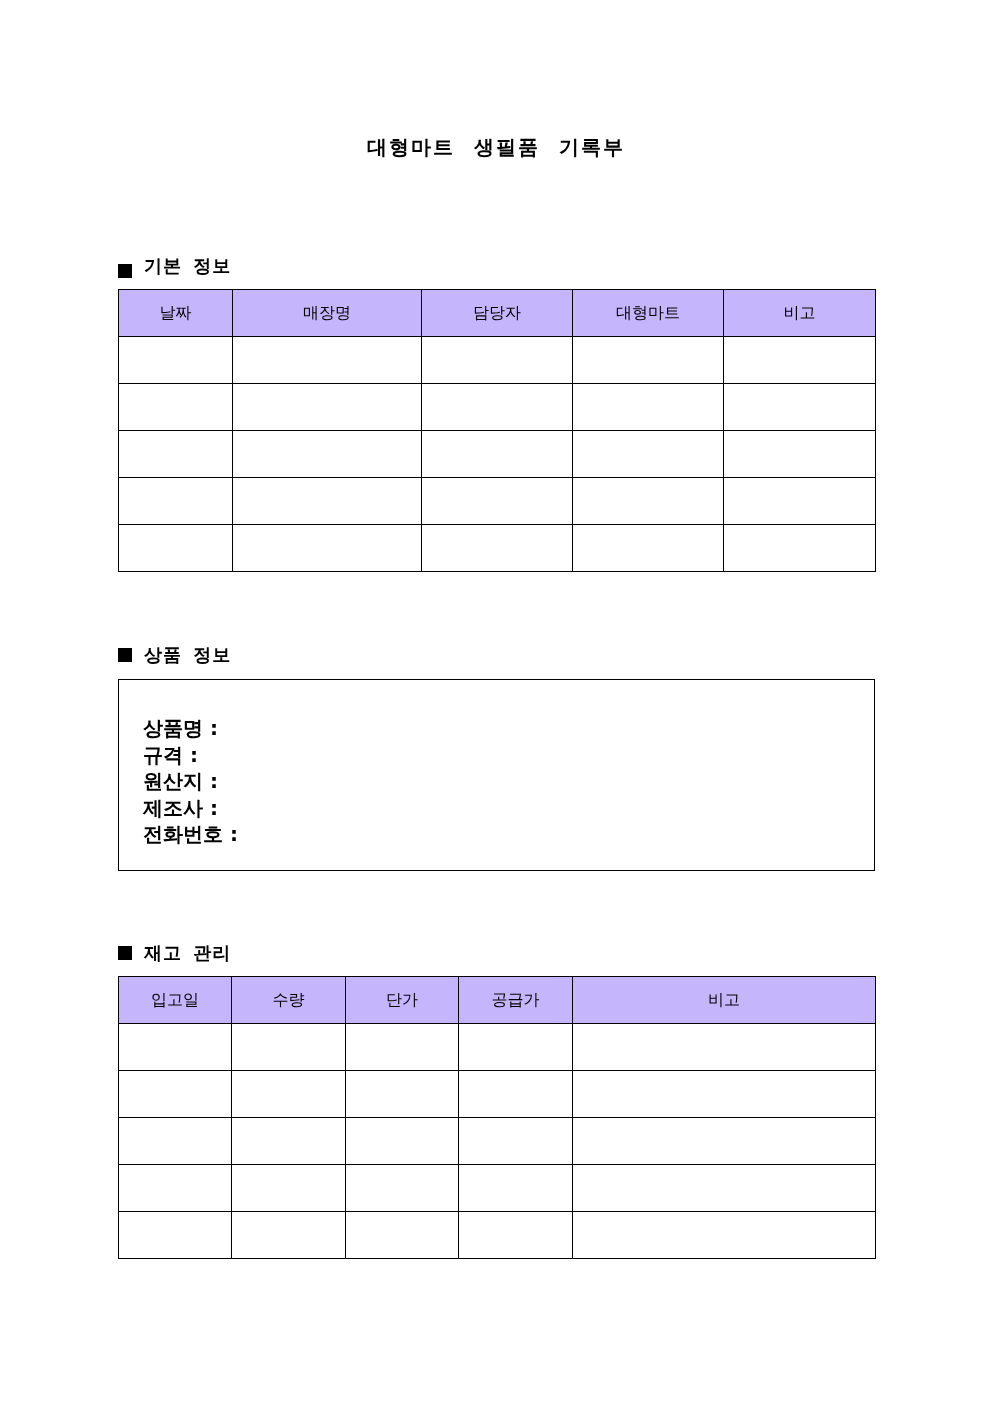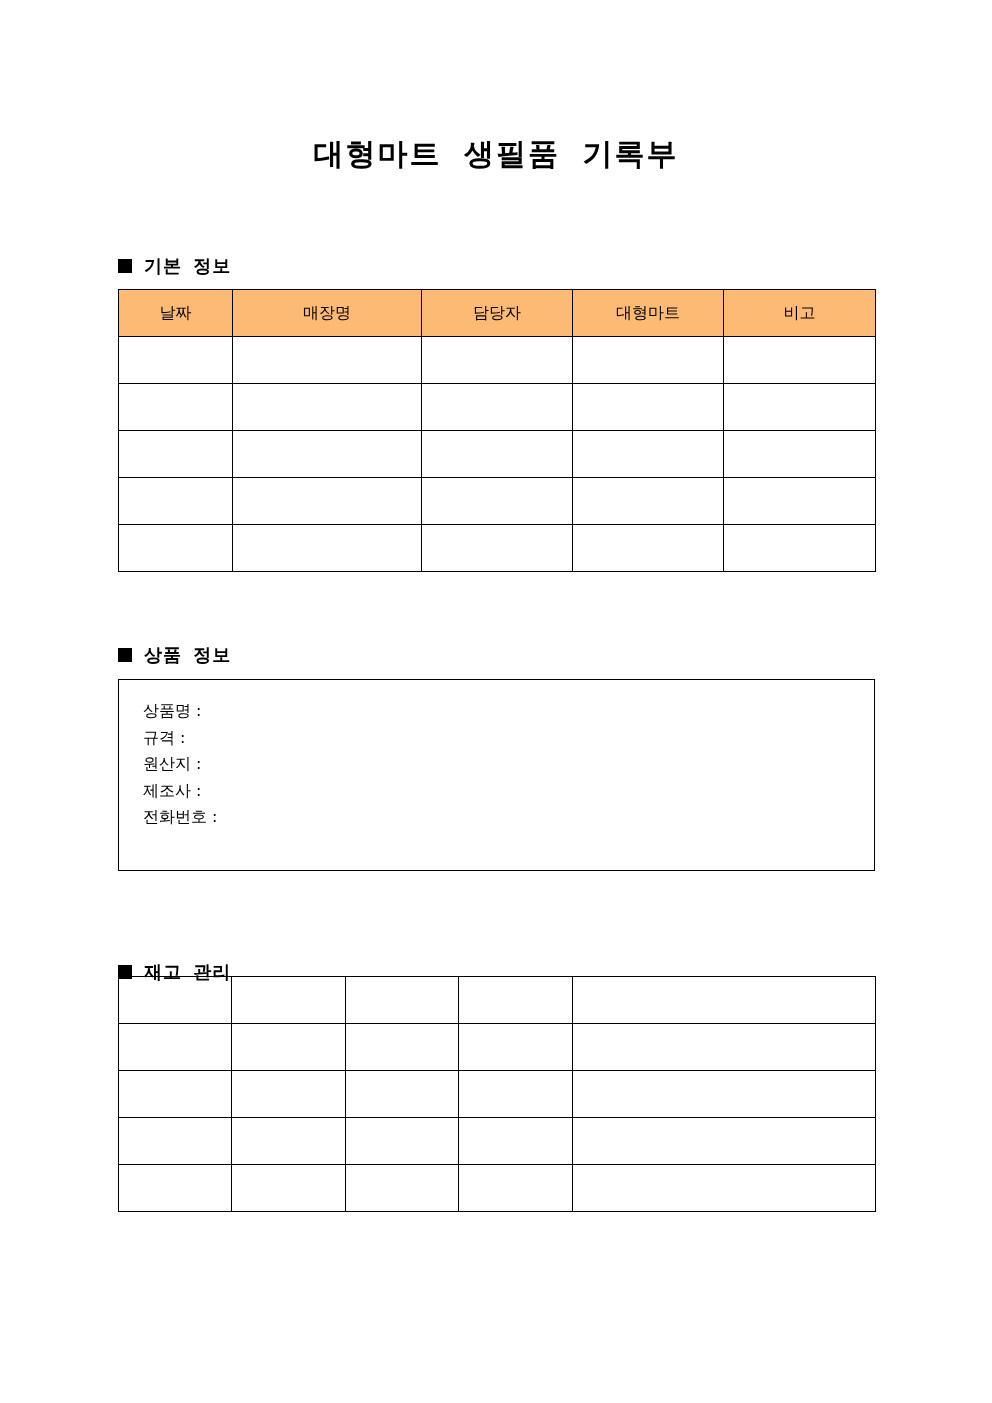"대형마트 생필품 기록부" .title { font-size: 30px -> 20px }
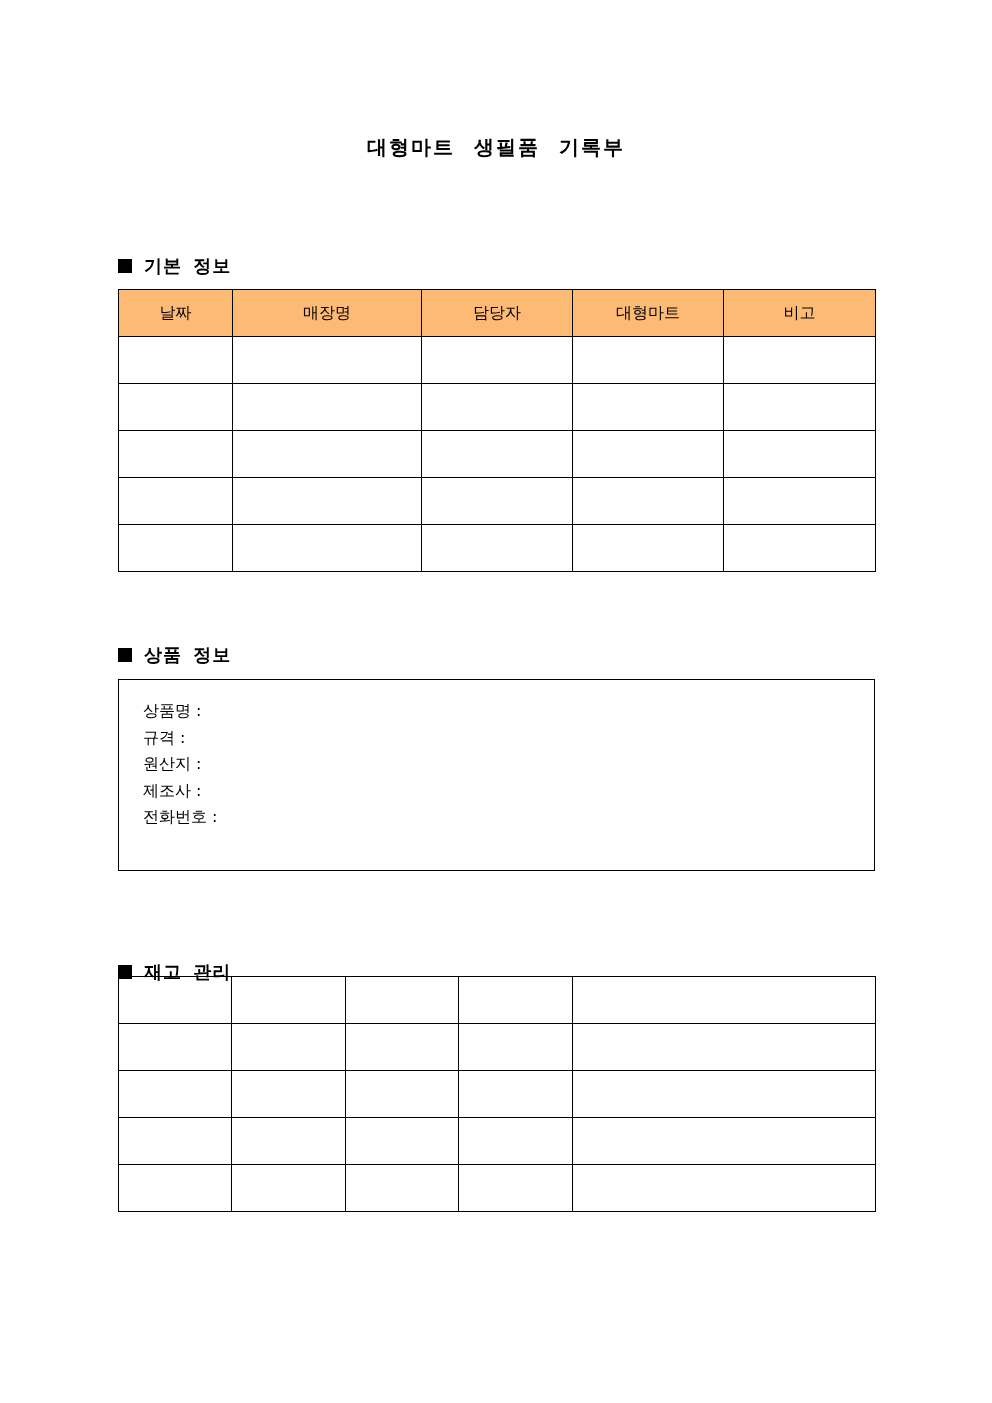"기본 정보" div.section-head { align-items: none -> flex-end }
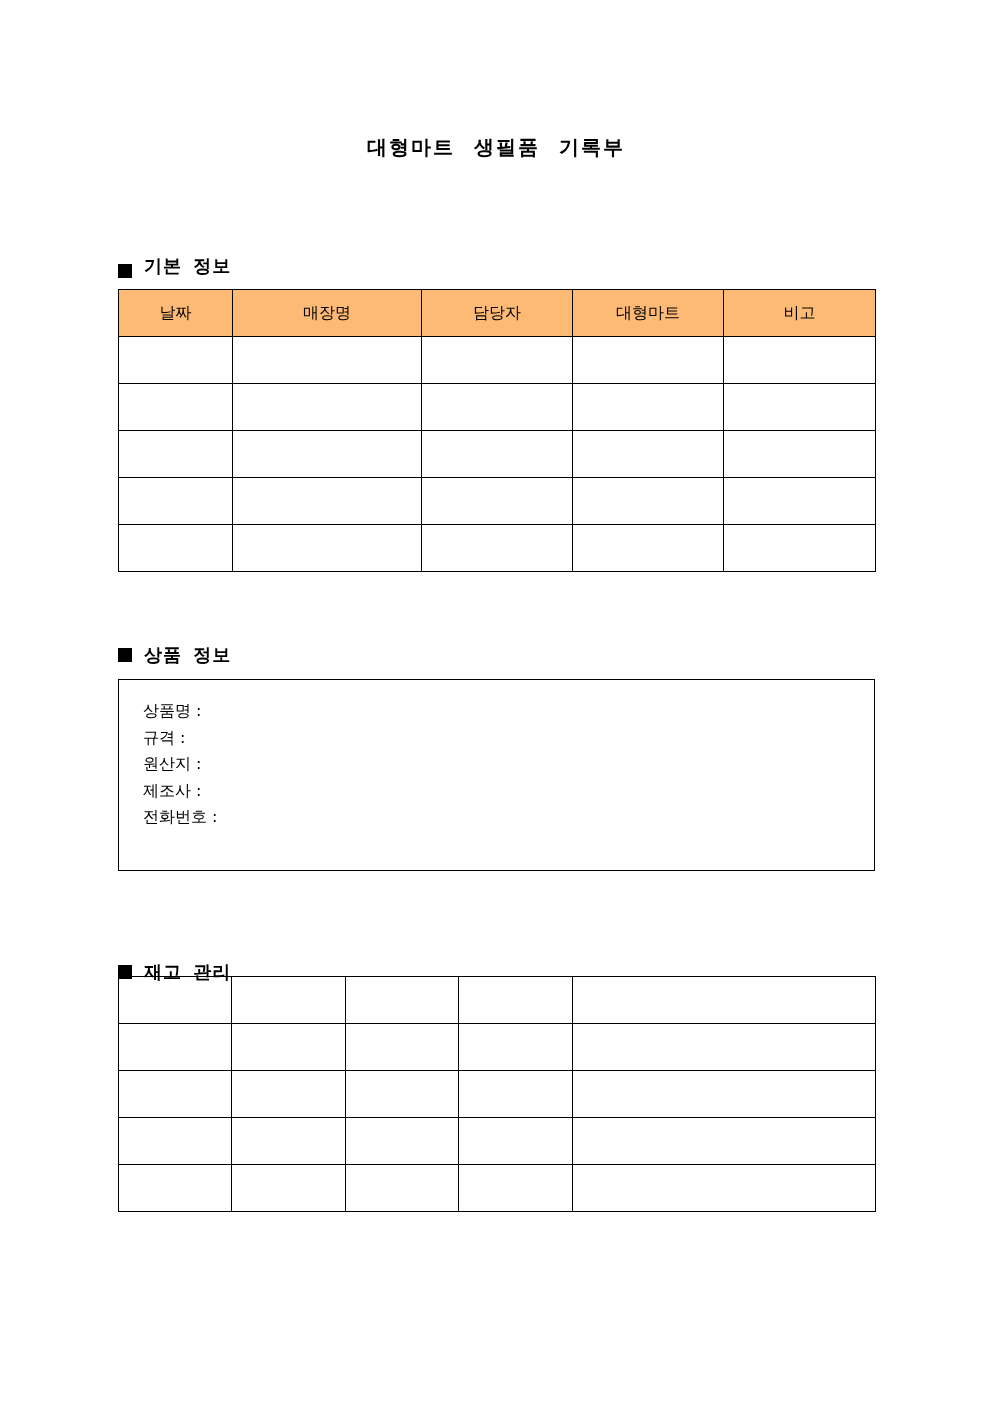"날짜" table.grid th { background: #fdba74 -> #c4b5fd }
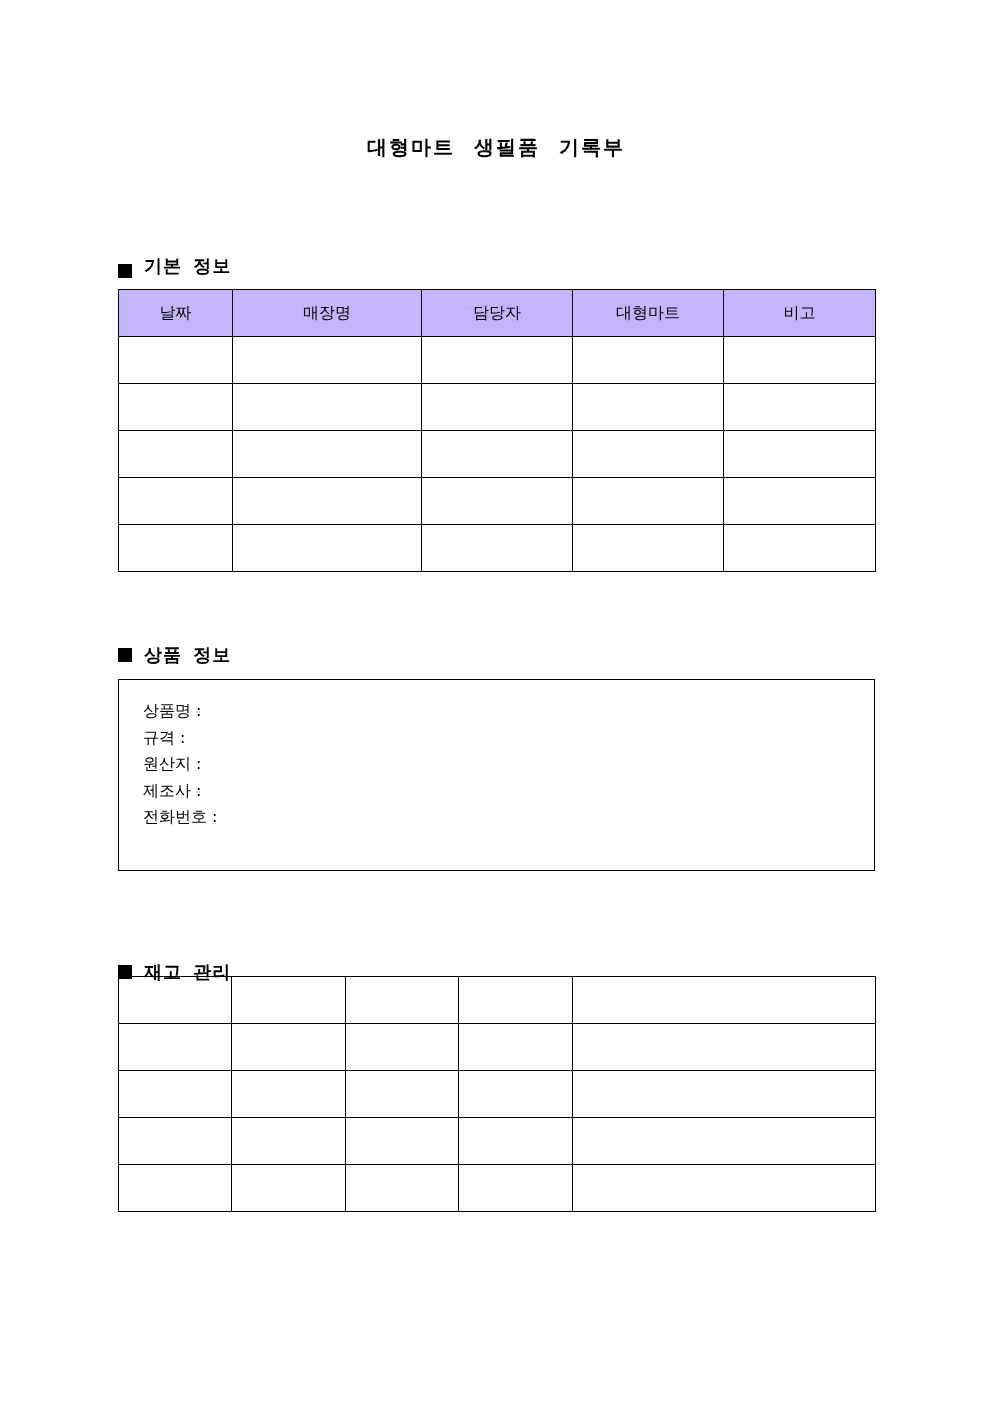"상품명 :" .info-list { font-size: 16px -> 20px; font-weight: none -> bold; top: 18px -> 35px }
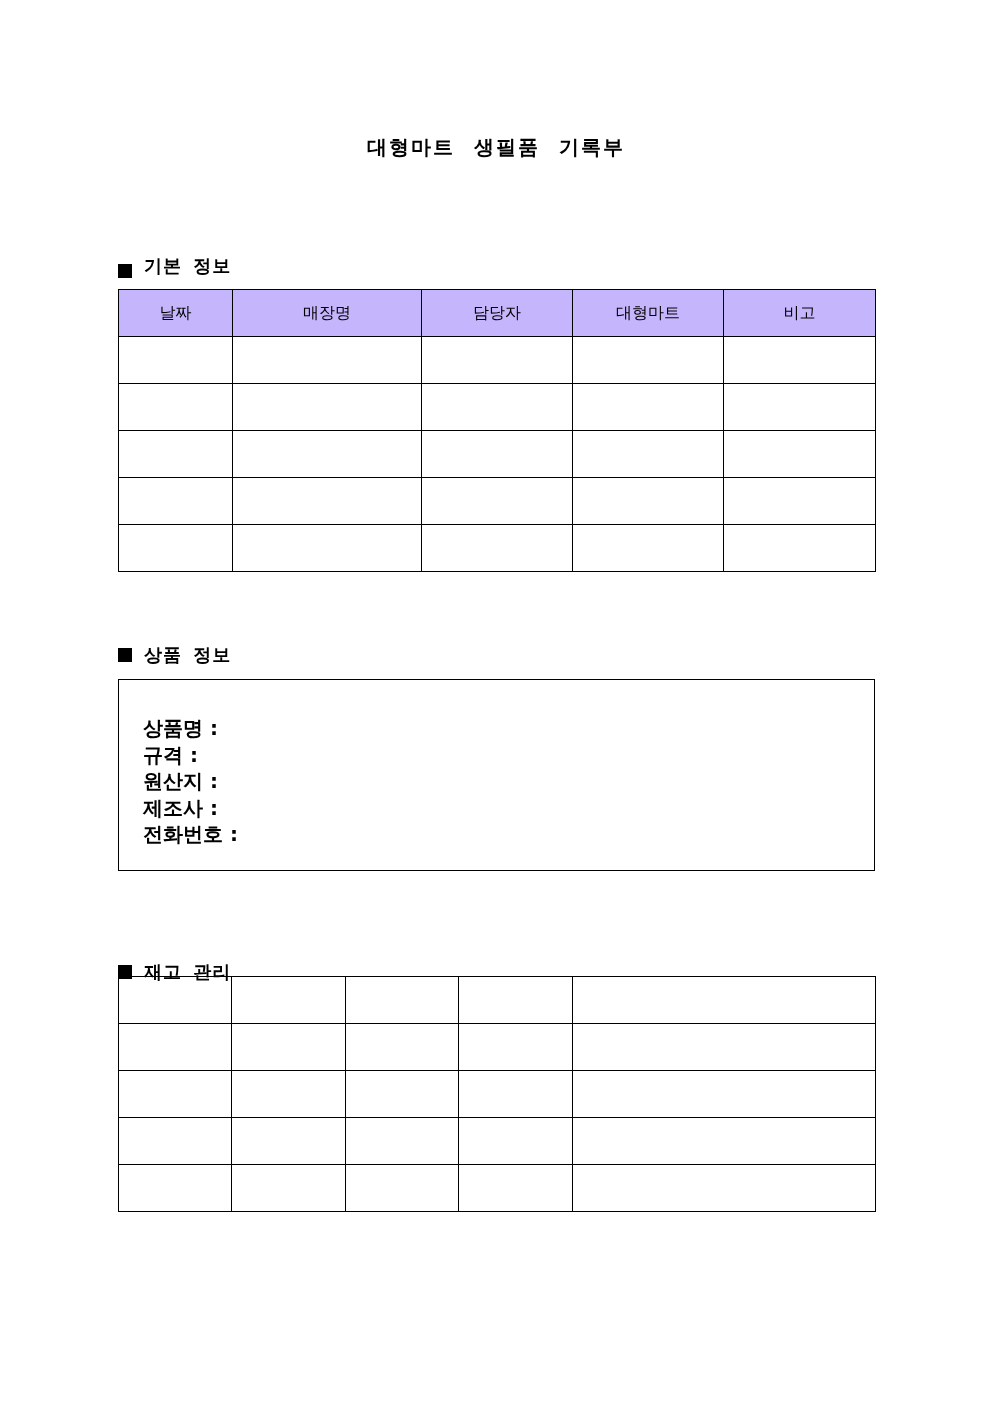"재고 관리" div.section-head { margin-top: 19px -> none }
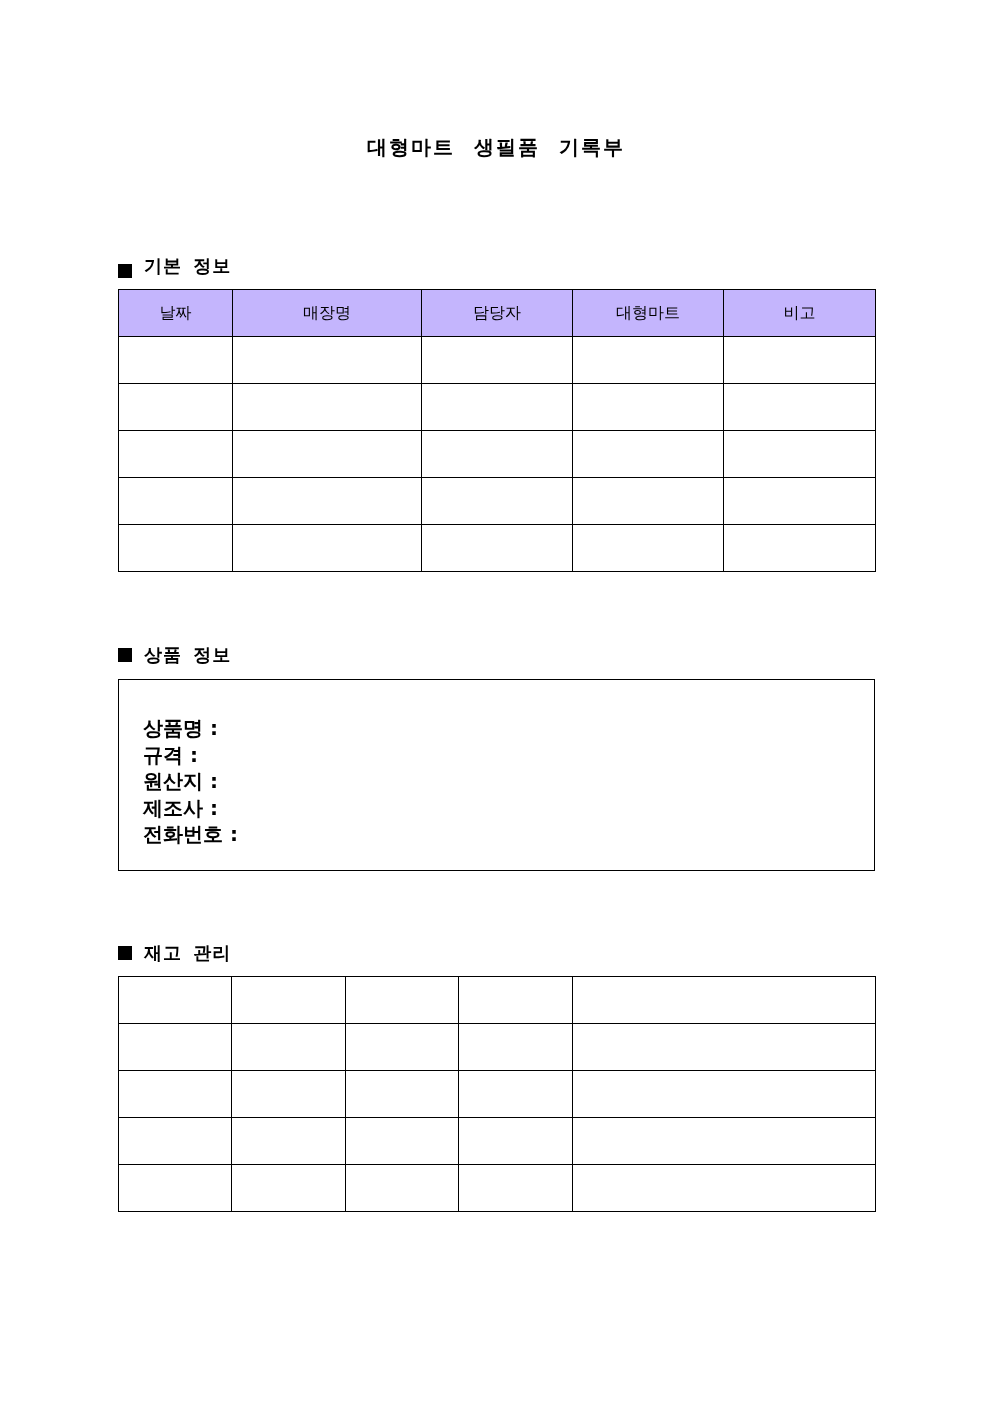"입고일" tr { html: none -> <tr> <th>입고일</th> <th>수량</th> <th>단가</th> <th>공급가</th> <th>비고</th> </tr> }
